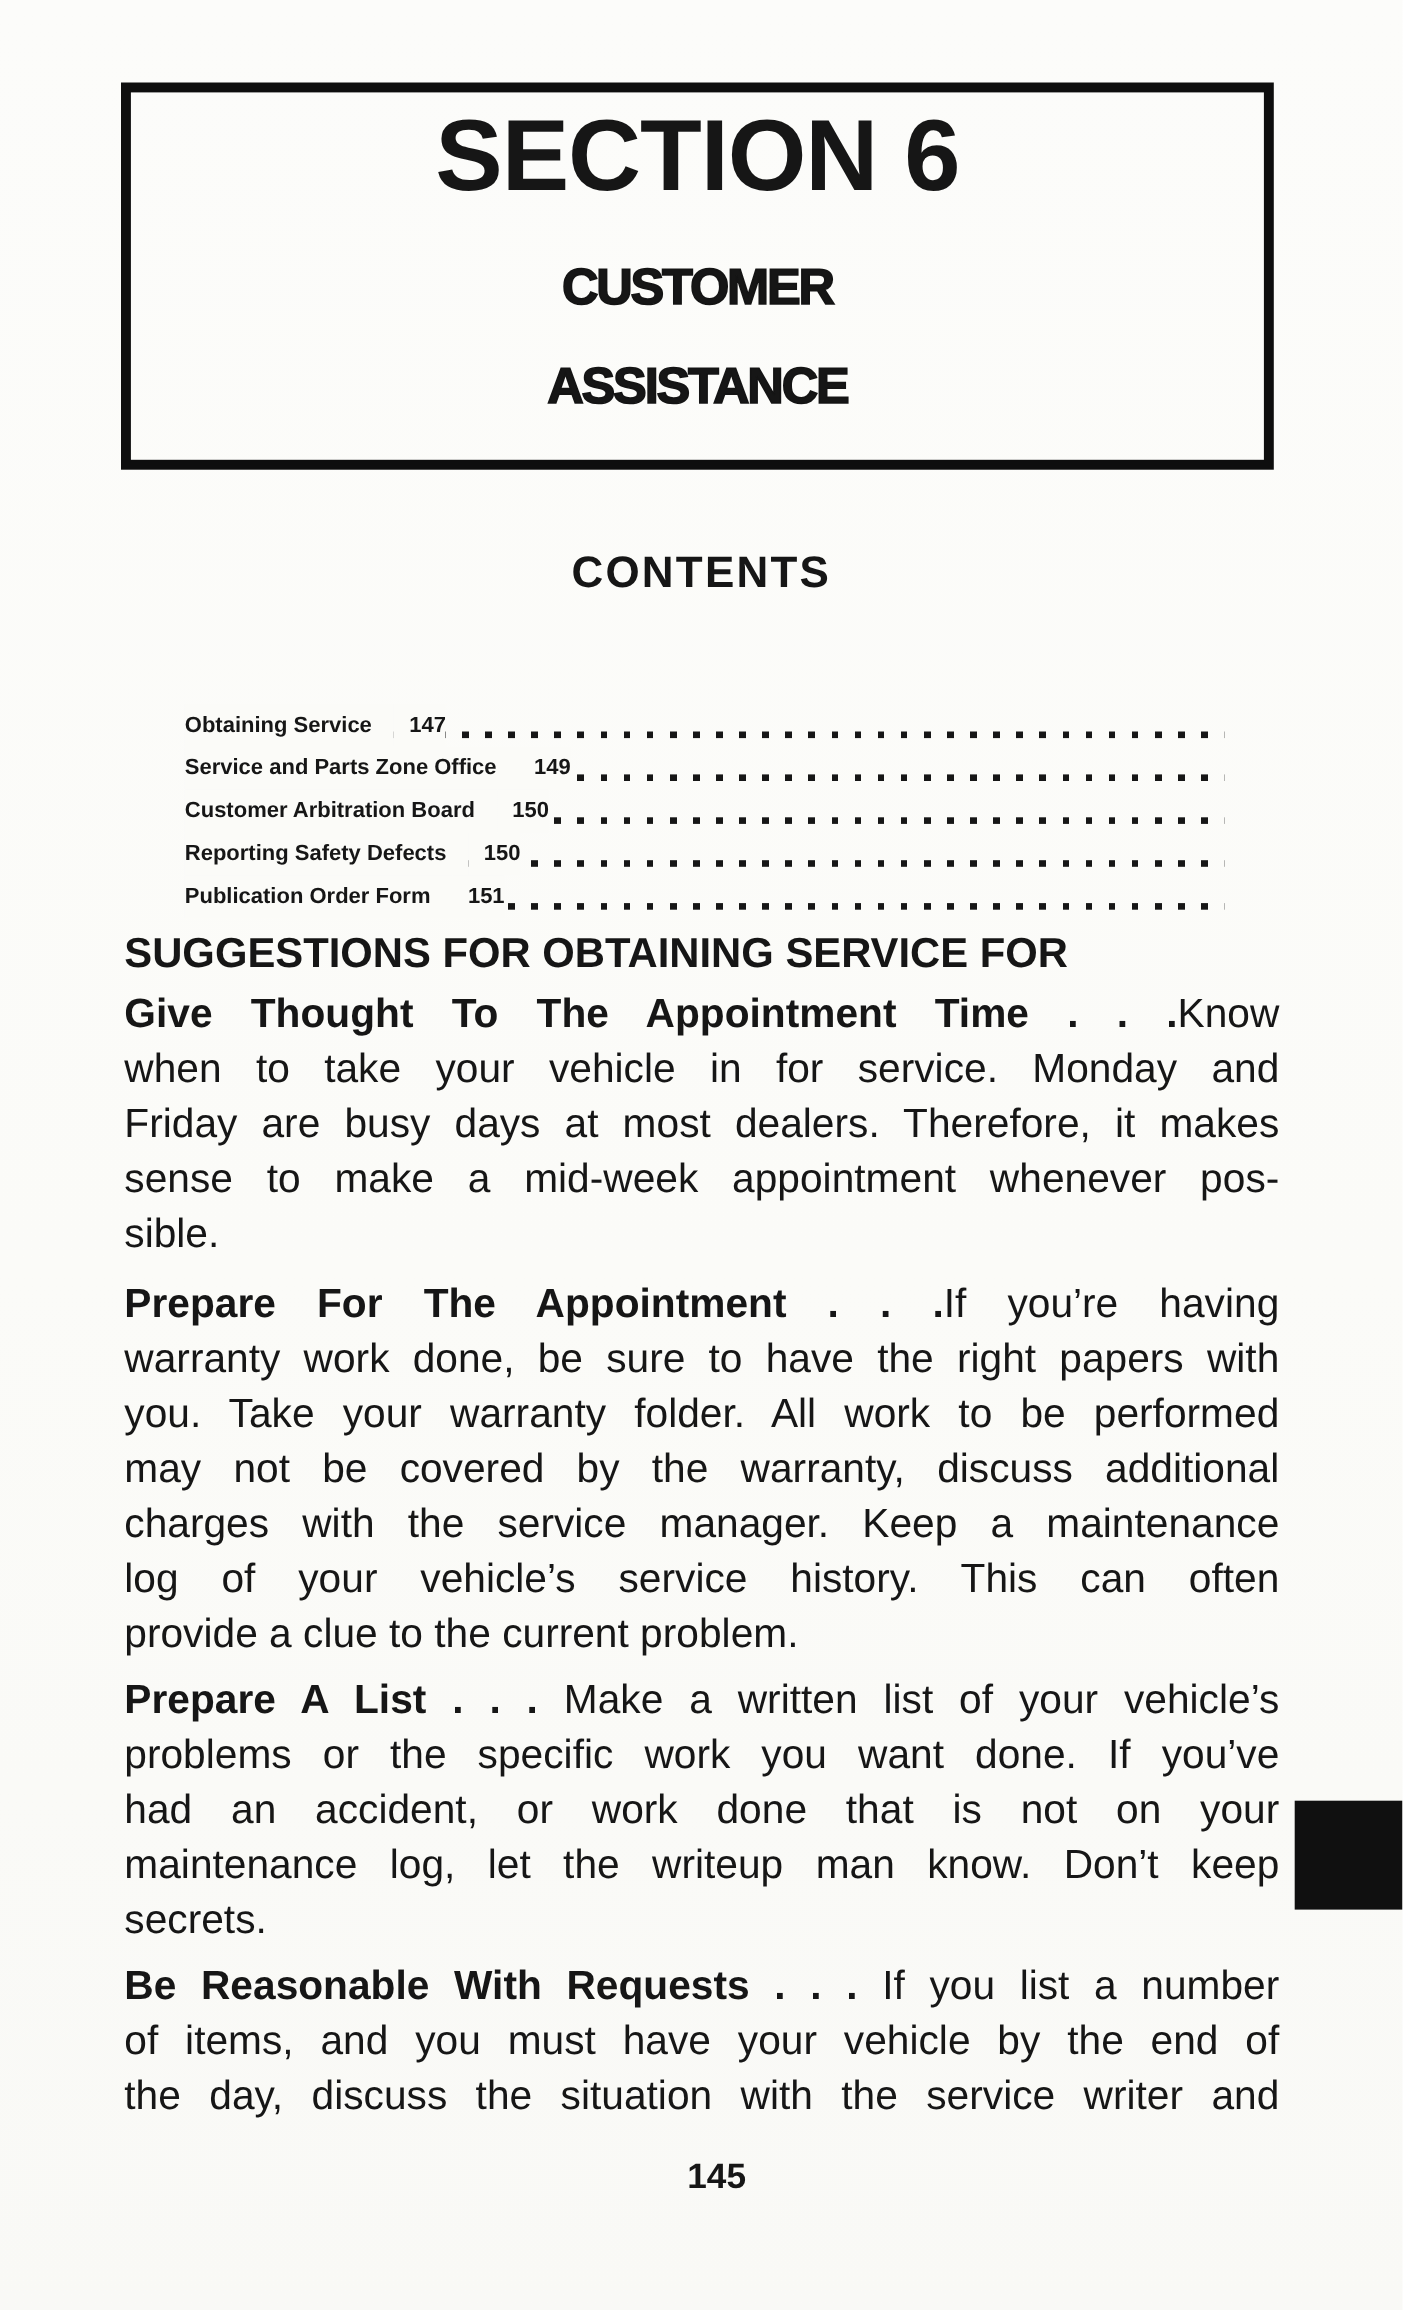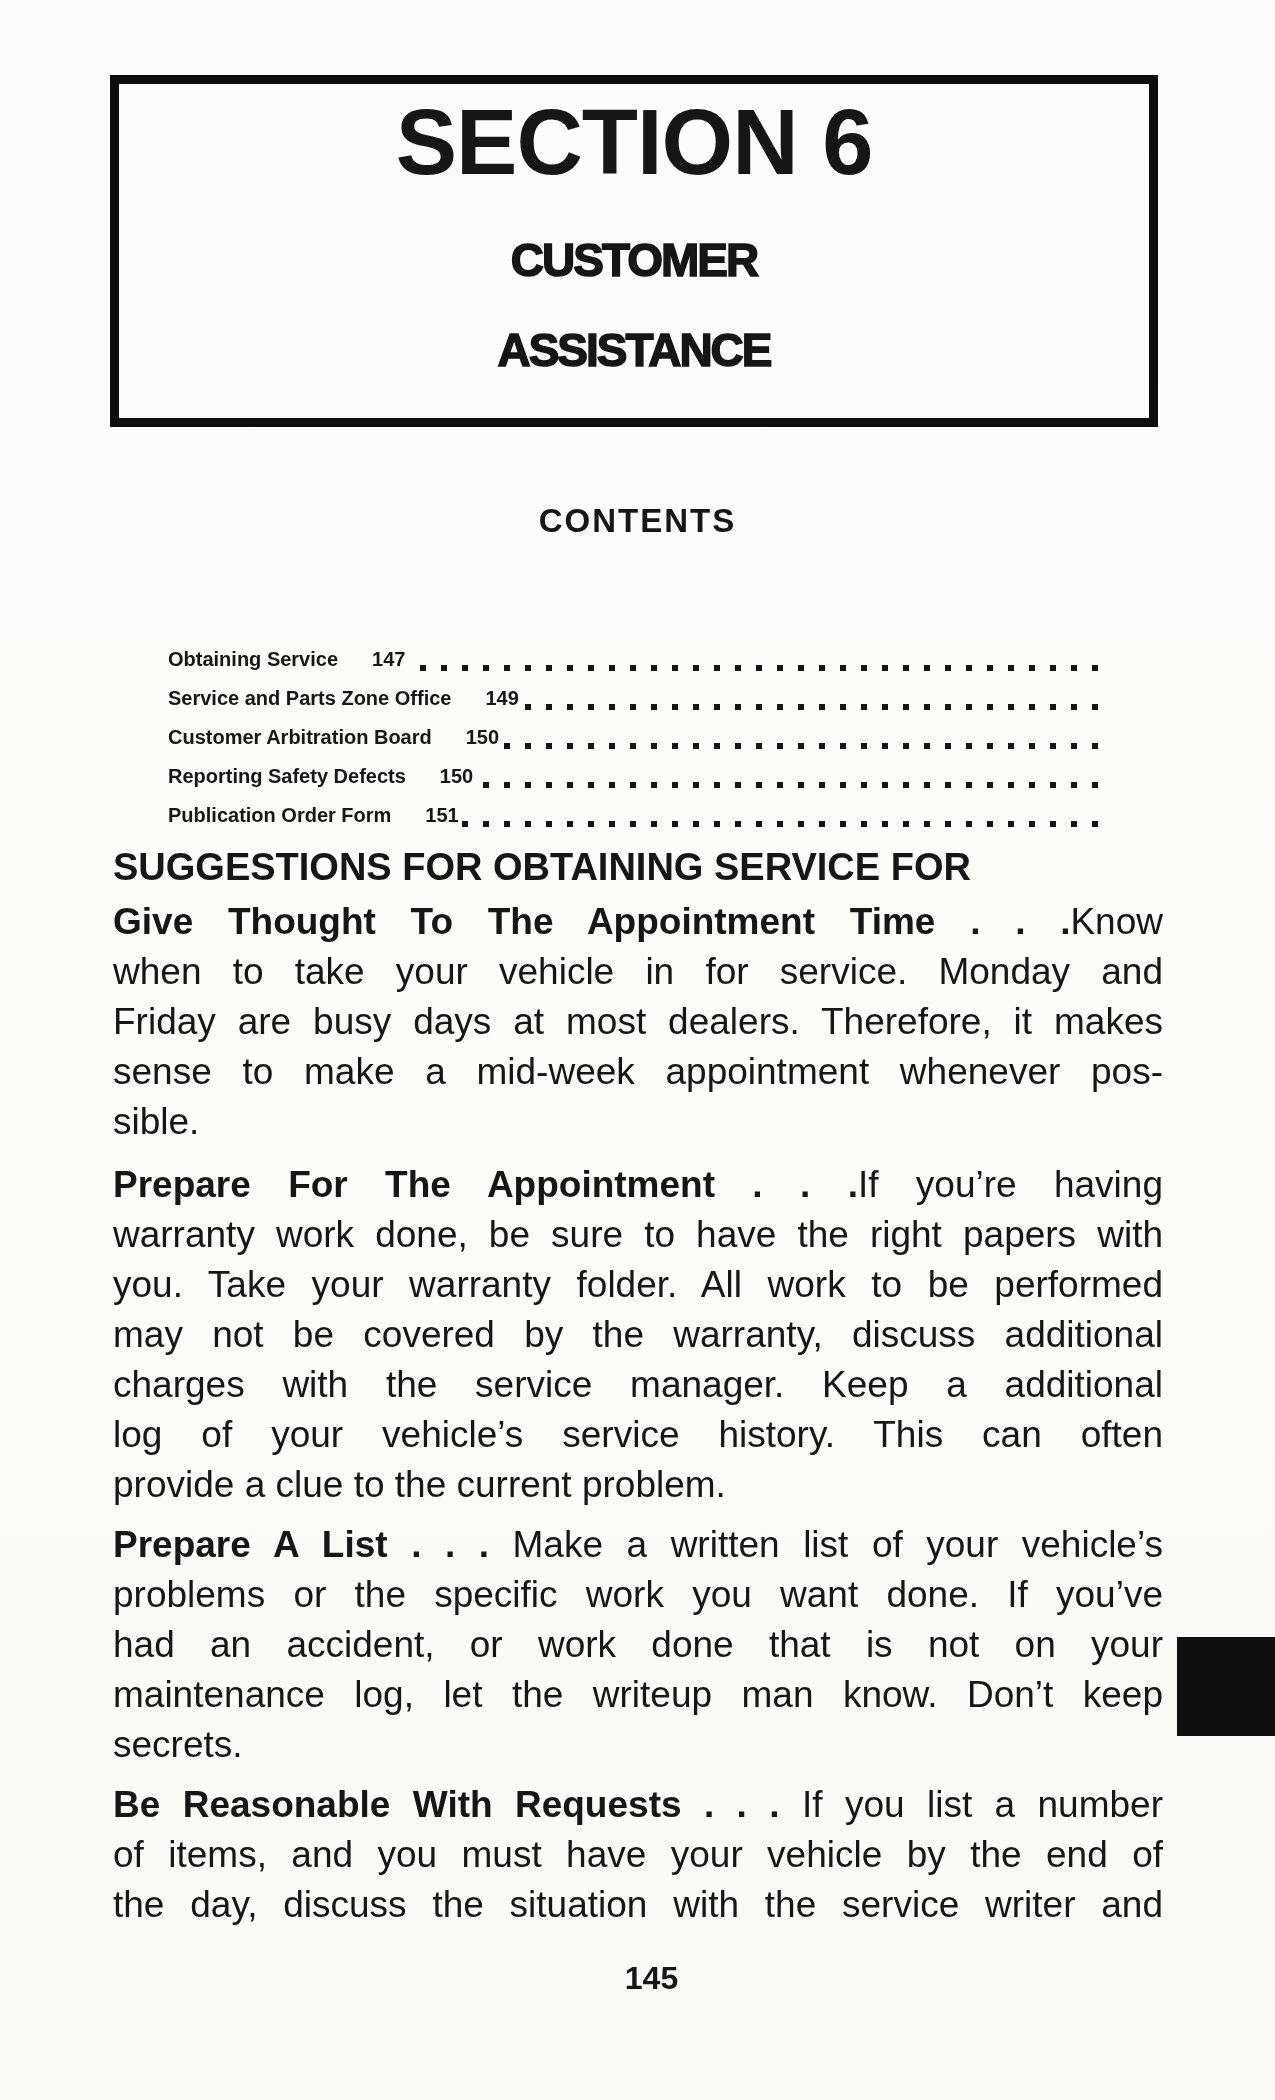"CONTENTS" .contents-heading { font-size: 33px -> 40px }
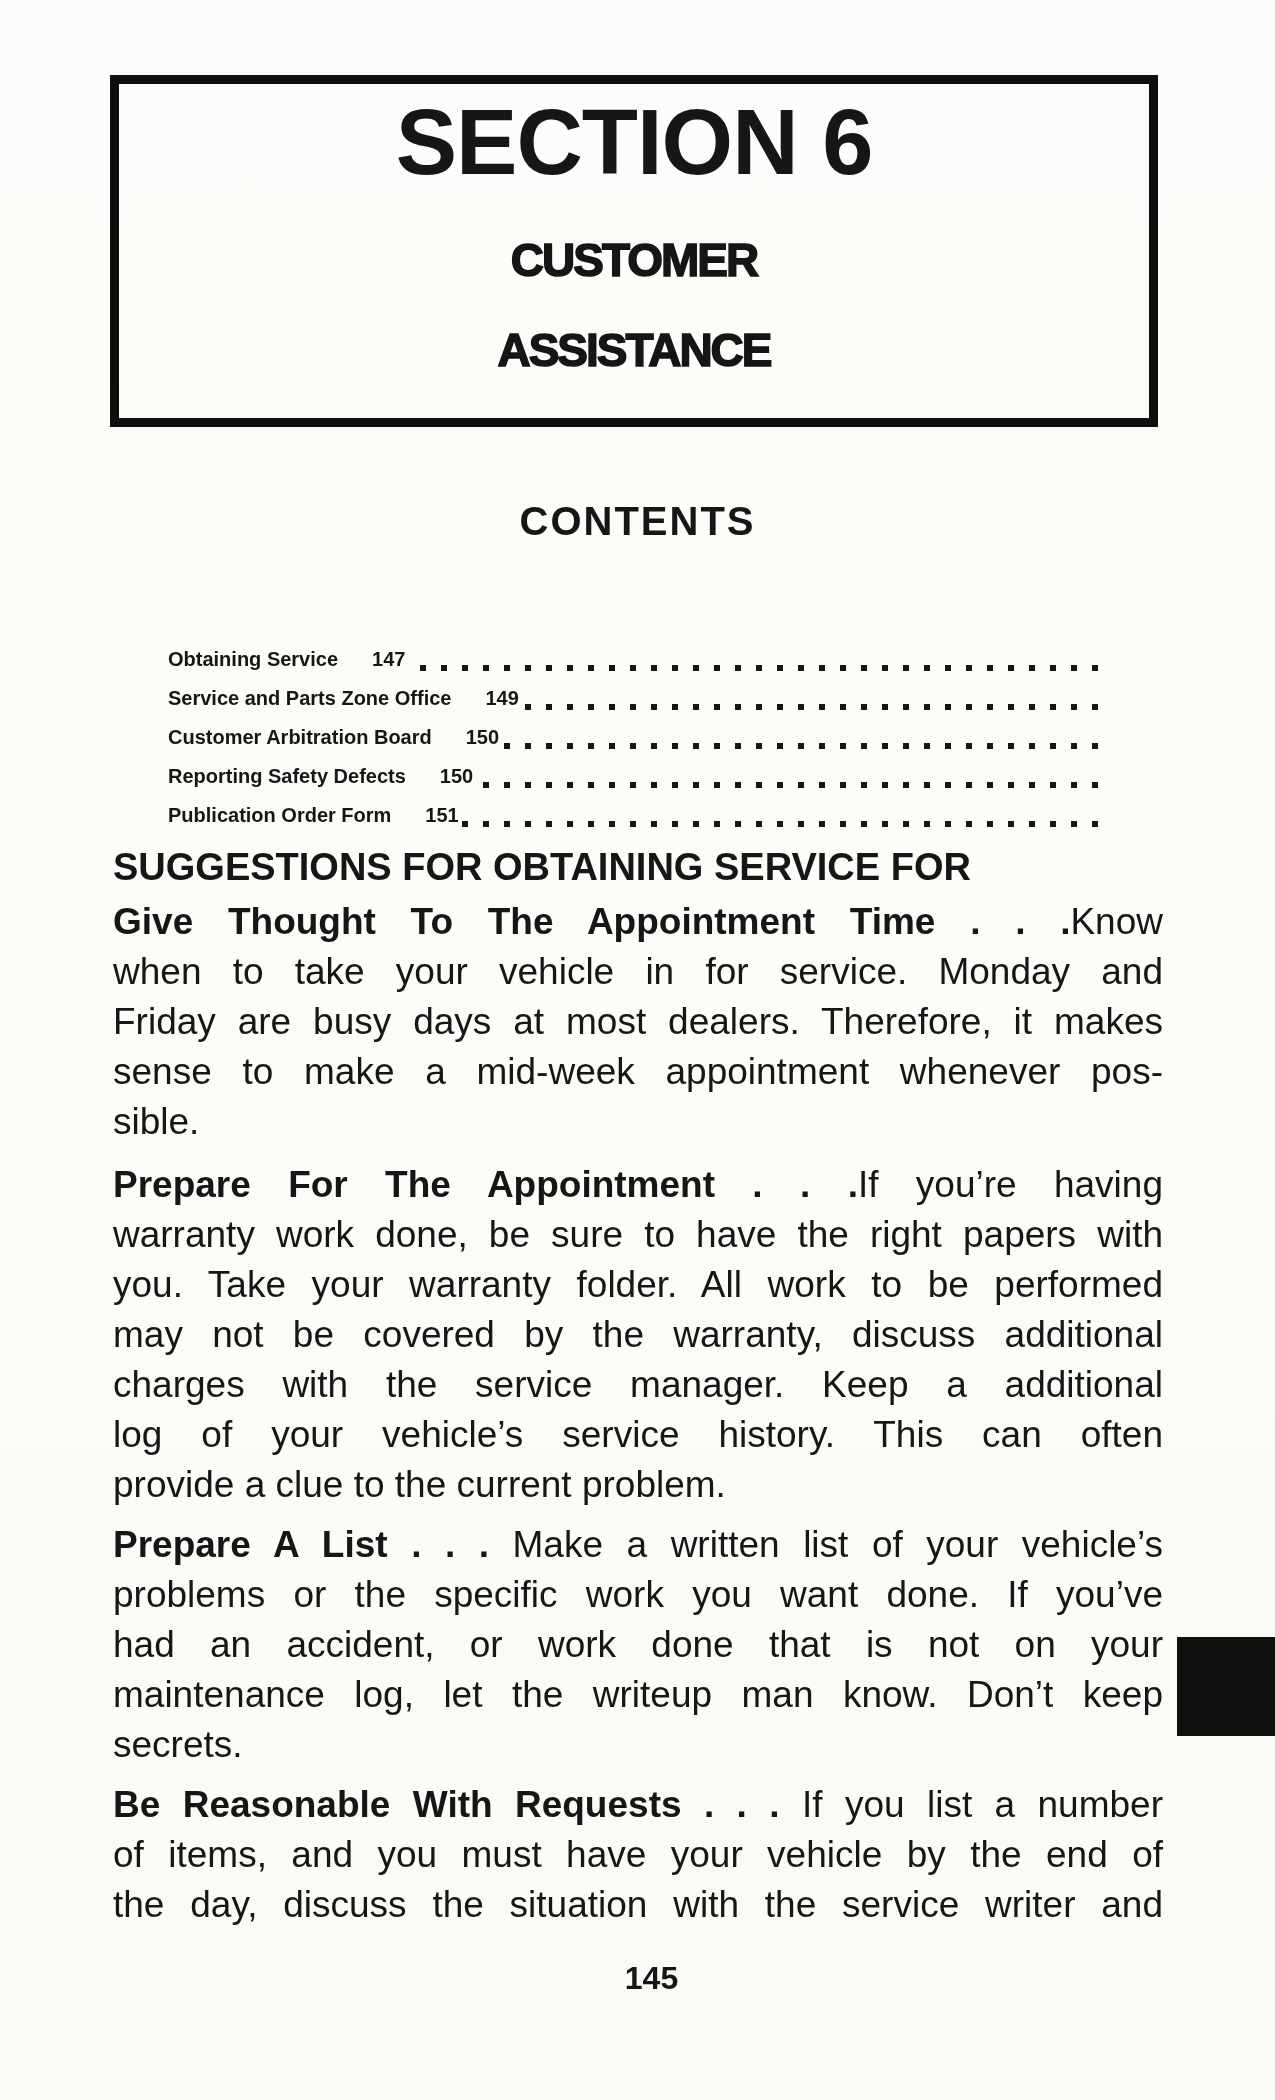"charges with the service manager." div.line { text: additional -> maintenance }
